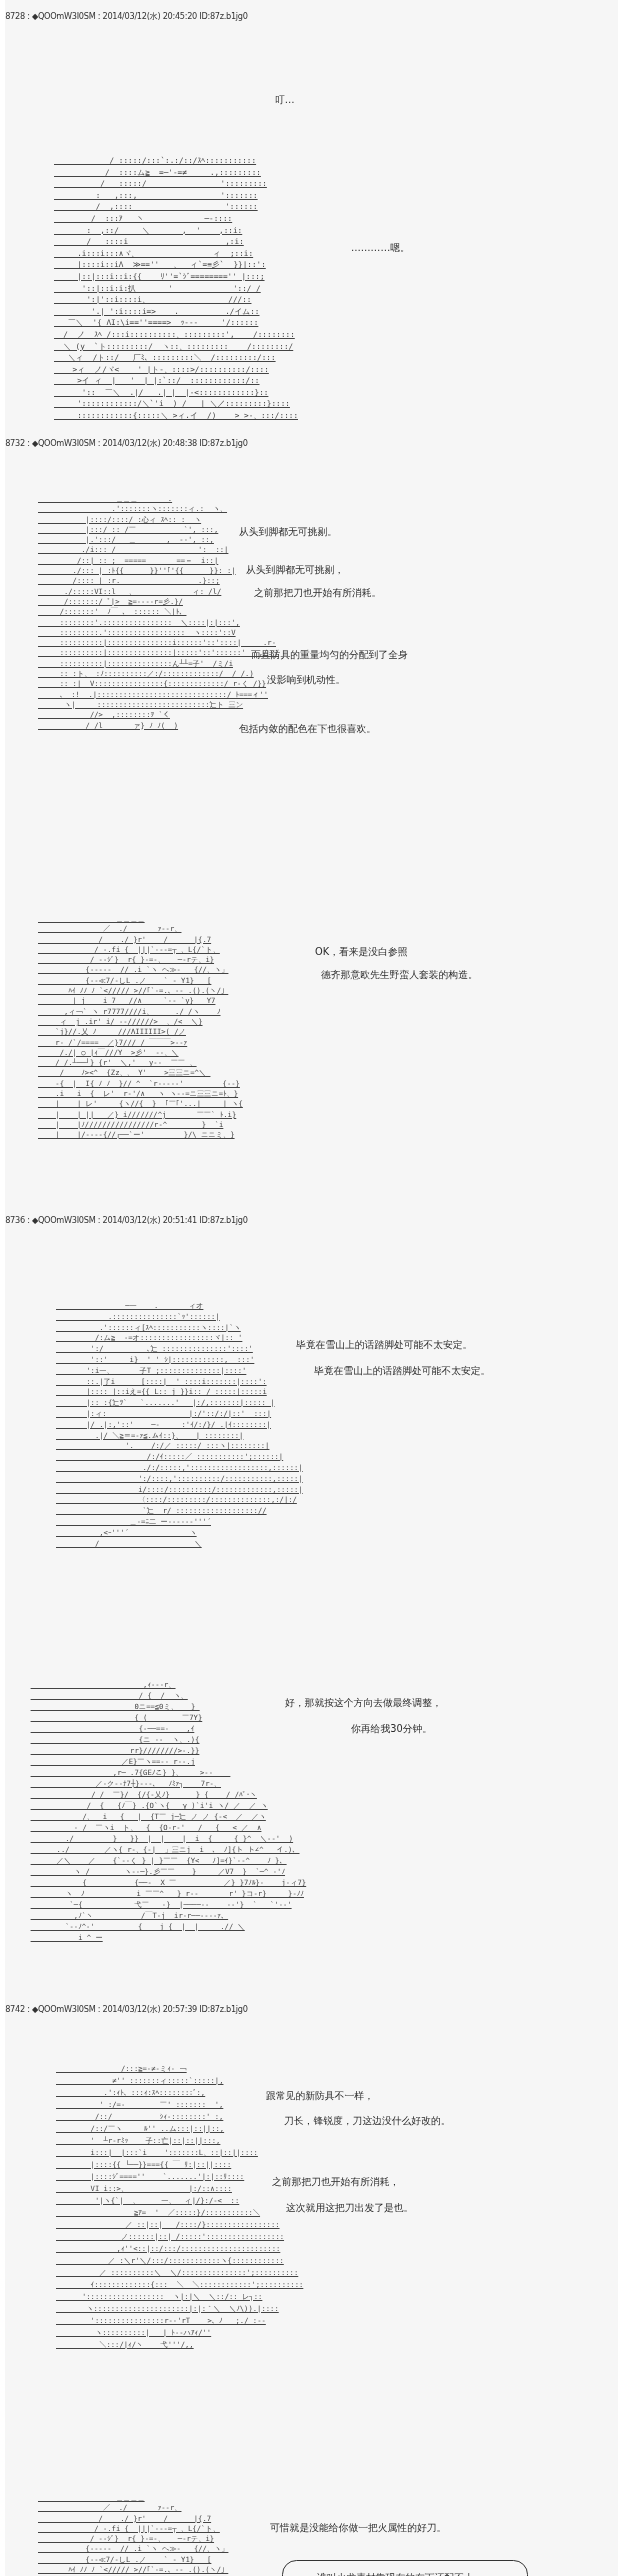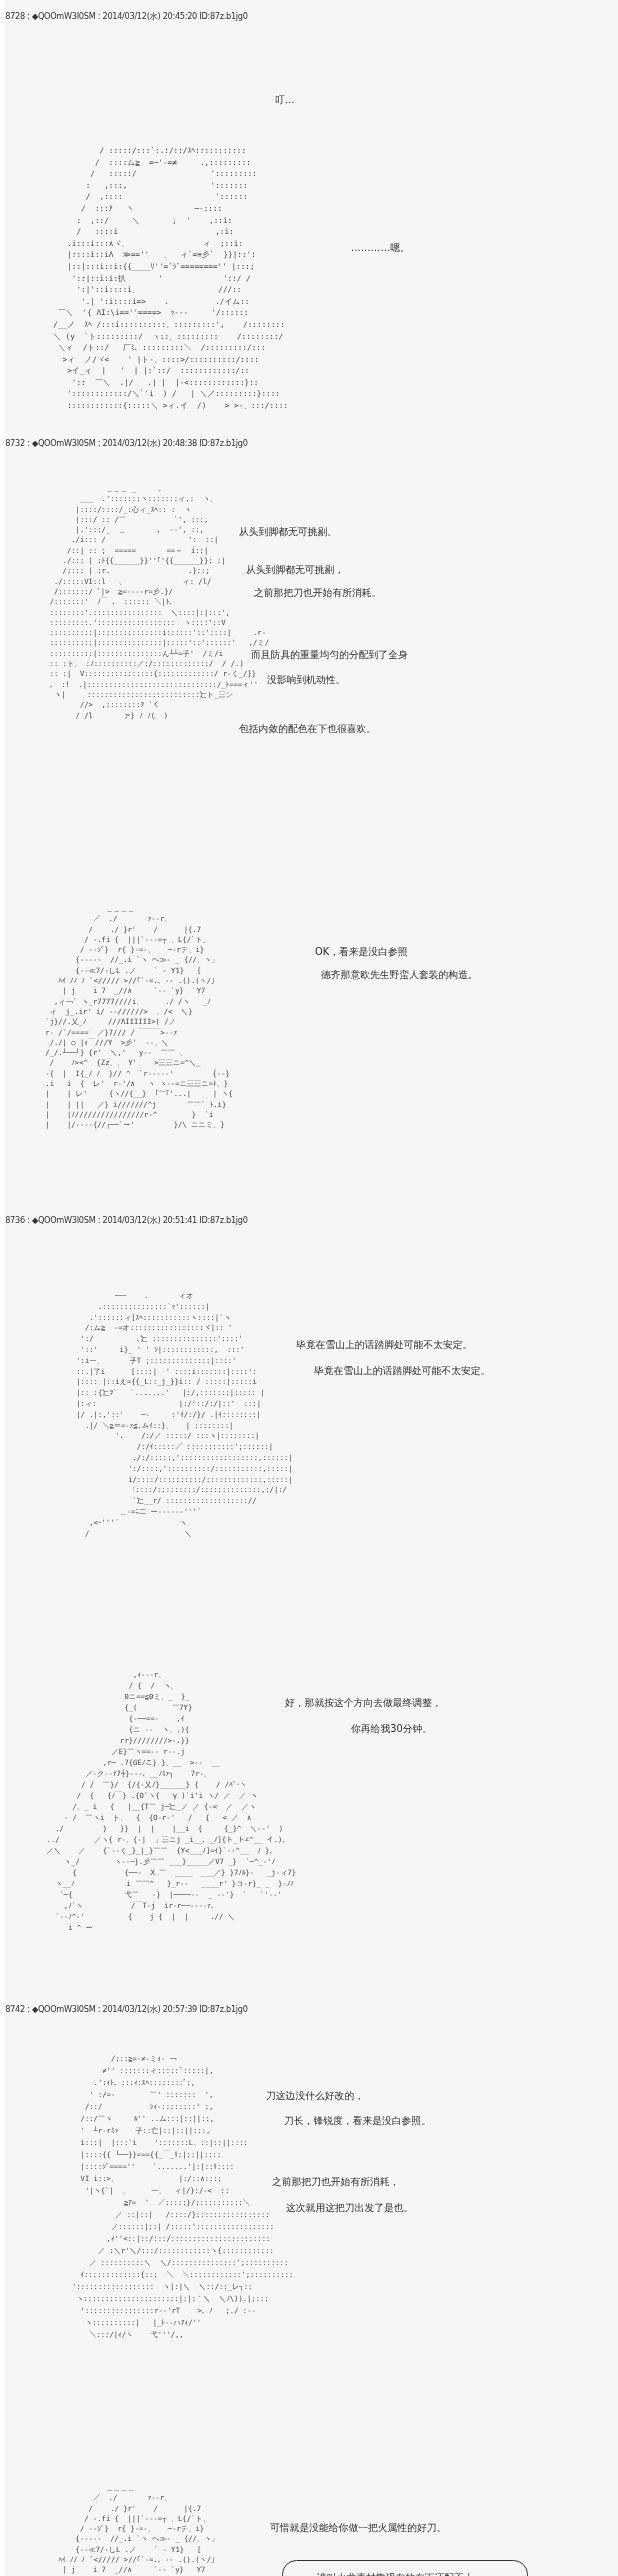"/ :::::/:::`:.:/::/ｽﾍ:::::::::::" .aa { margin: 0 -> 10px; text-decoration: none -> underline }
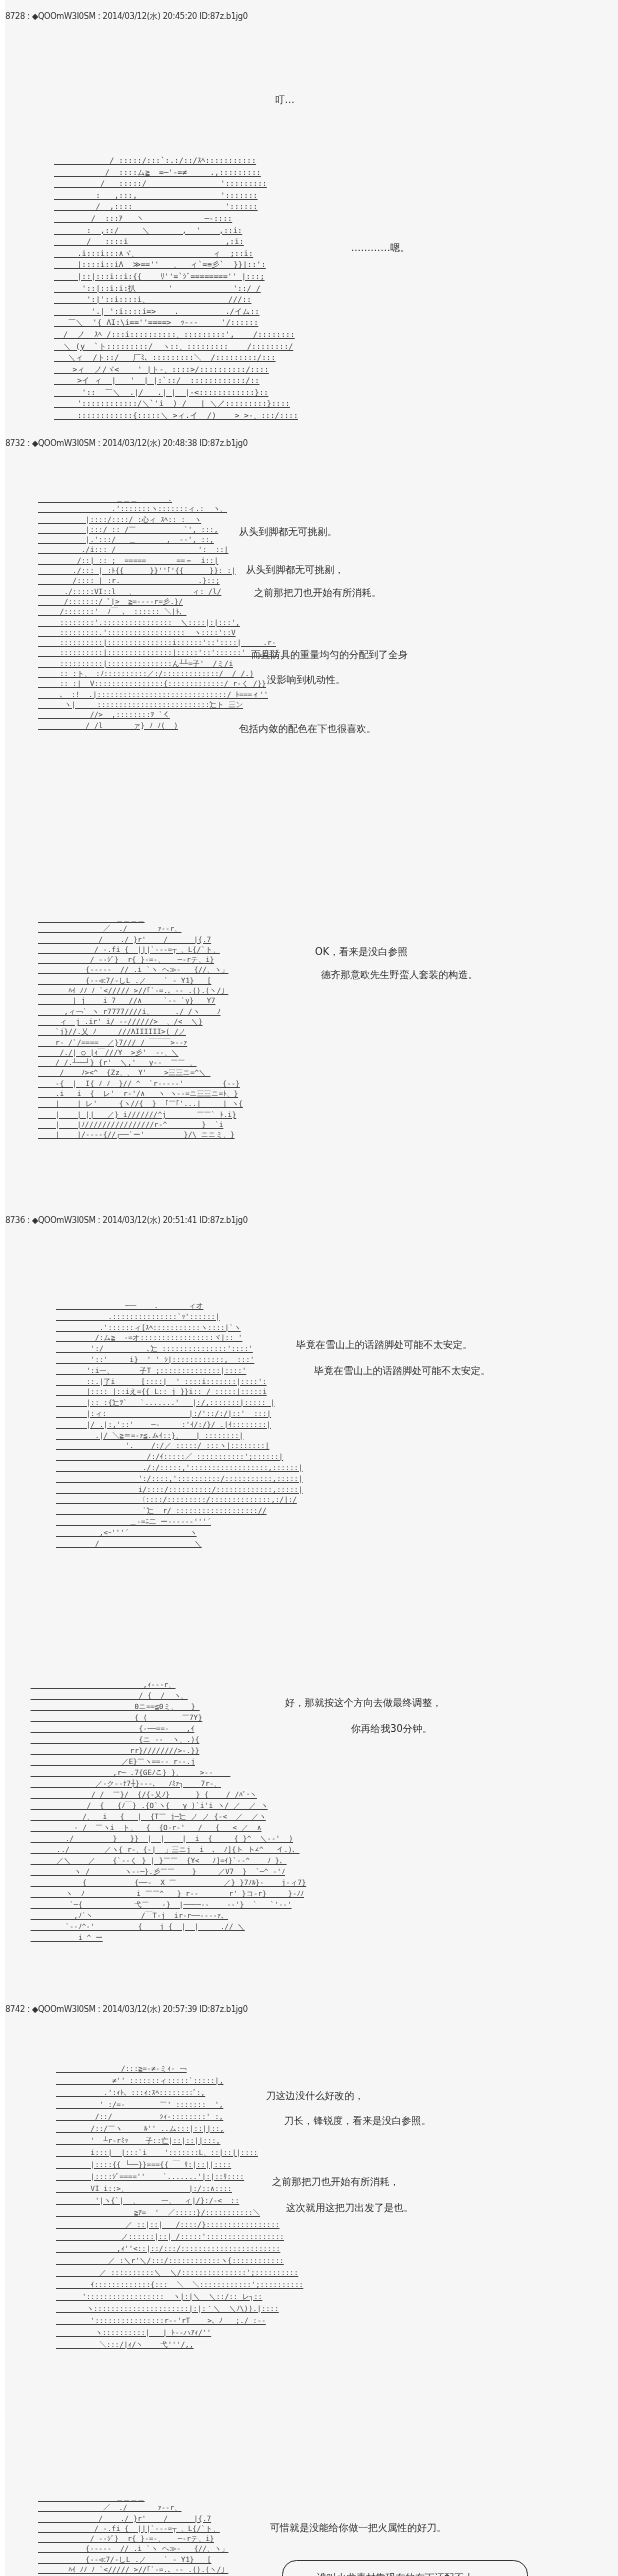"刀这边没什么好改的，" div.line { text: 刀这边没什么好改的 -> 跟常见的新防具不一样 }
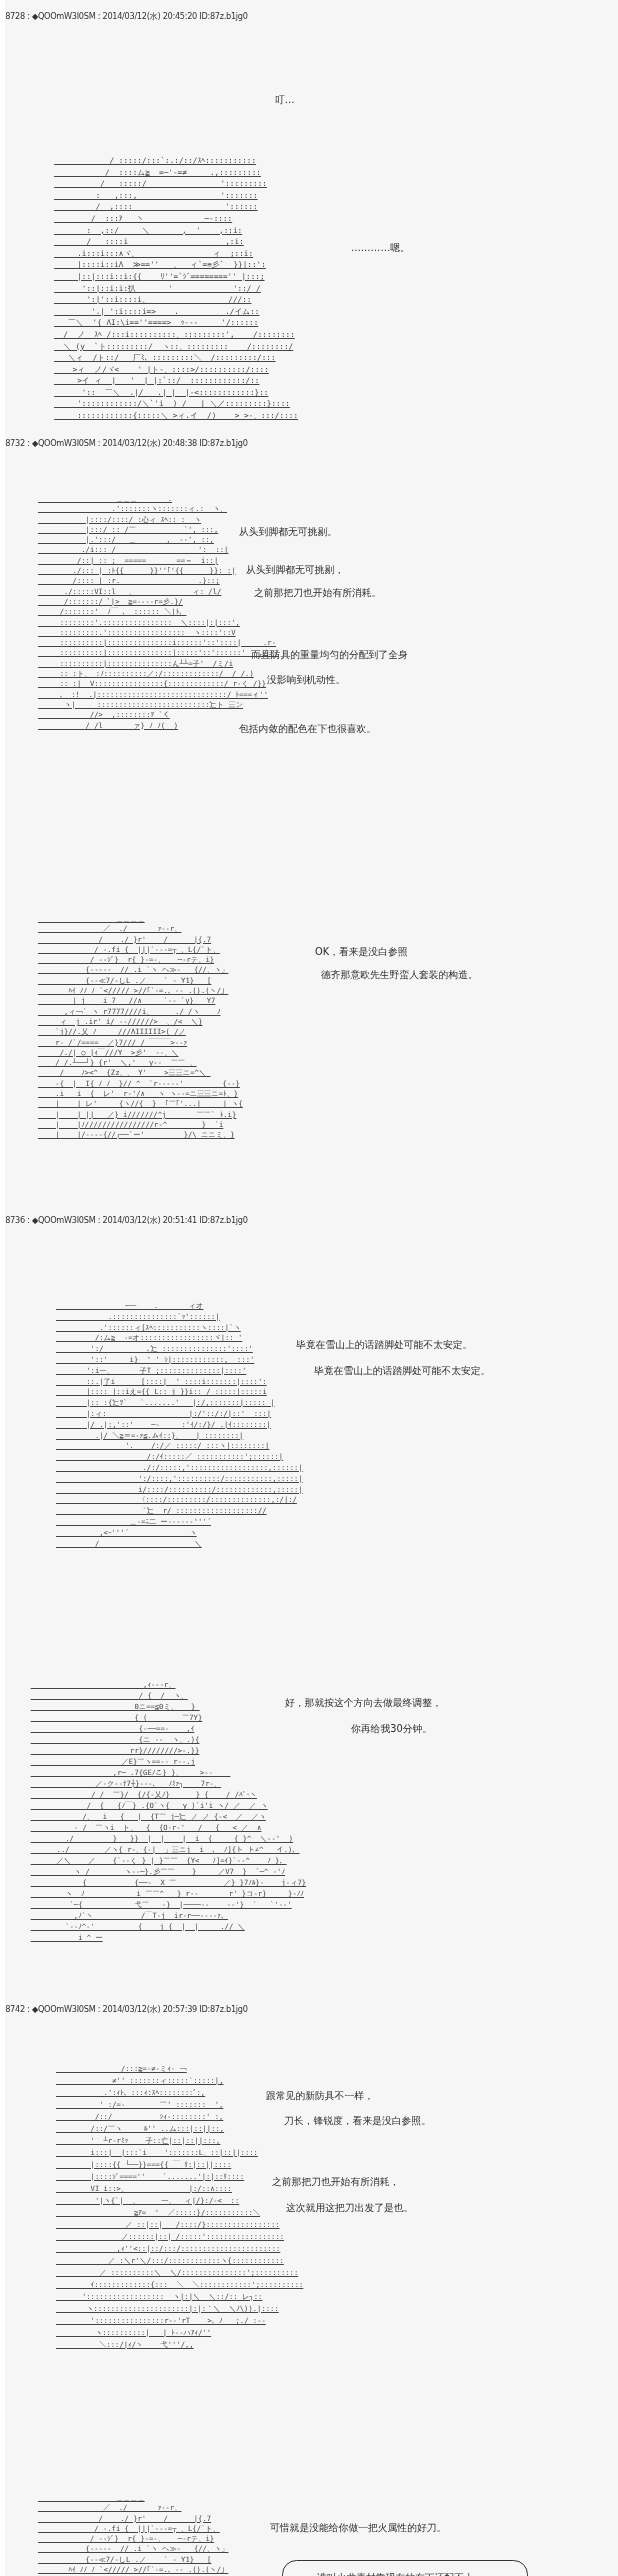"刀长，锋锐度，看来是没白参照。" div.line { text: 看来是没白参照 -> 刀这边没什么好改的 }
